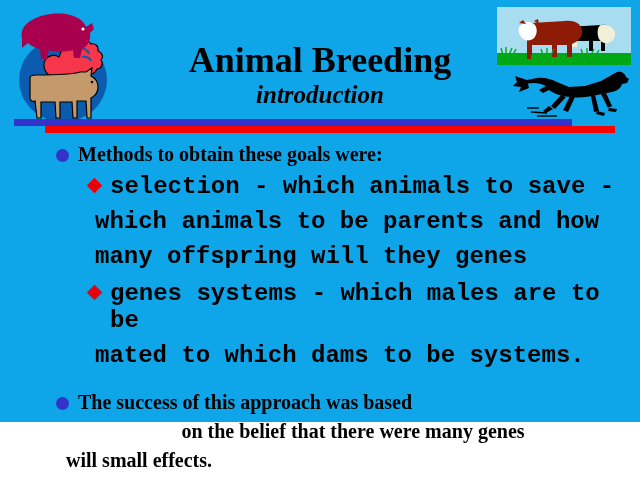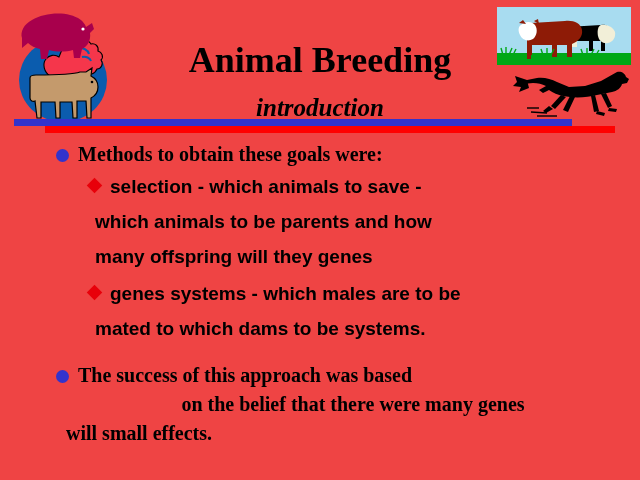"Animal Breeding" .slide { background: #ef4444 -> #0ea5e9; height: 480px -> 422px }
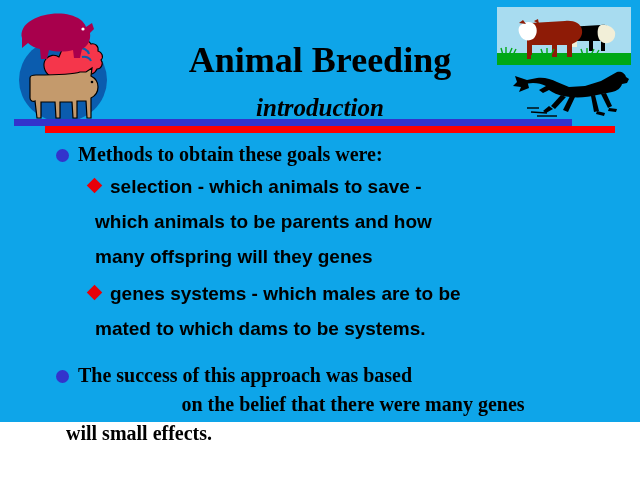"introduction" .slide-subtitle { margin-top: 14px -> 1px }
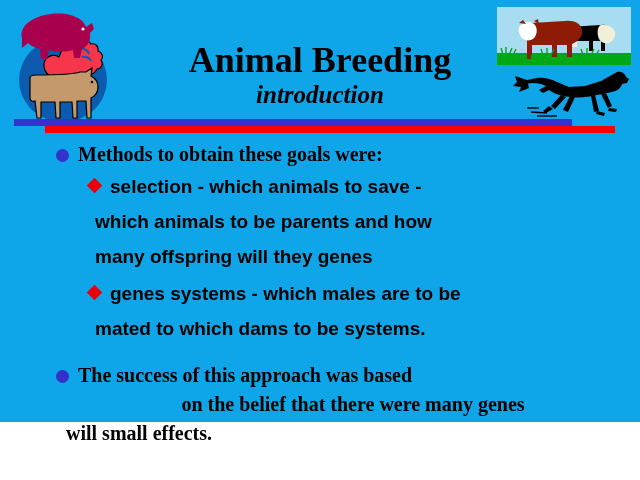"selection - which animals to" .bullet-l2 > .text { font-family: Liberation Sans, sans-serif -> Liberation Mono, monospace; font-size: 19px -> 24px }
